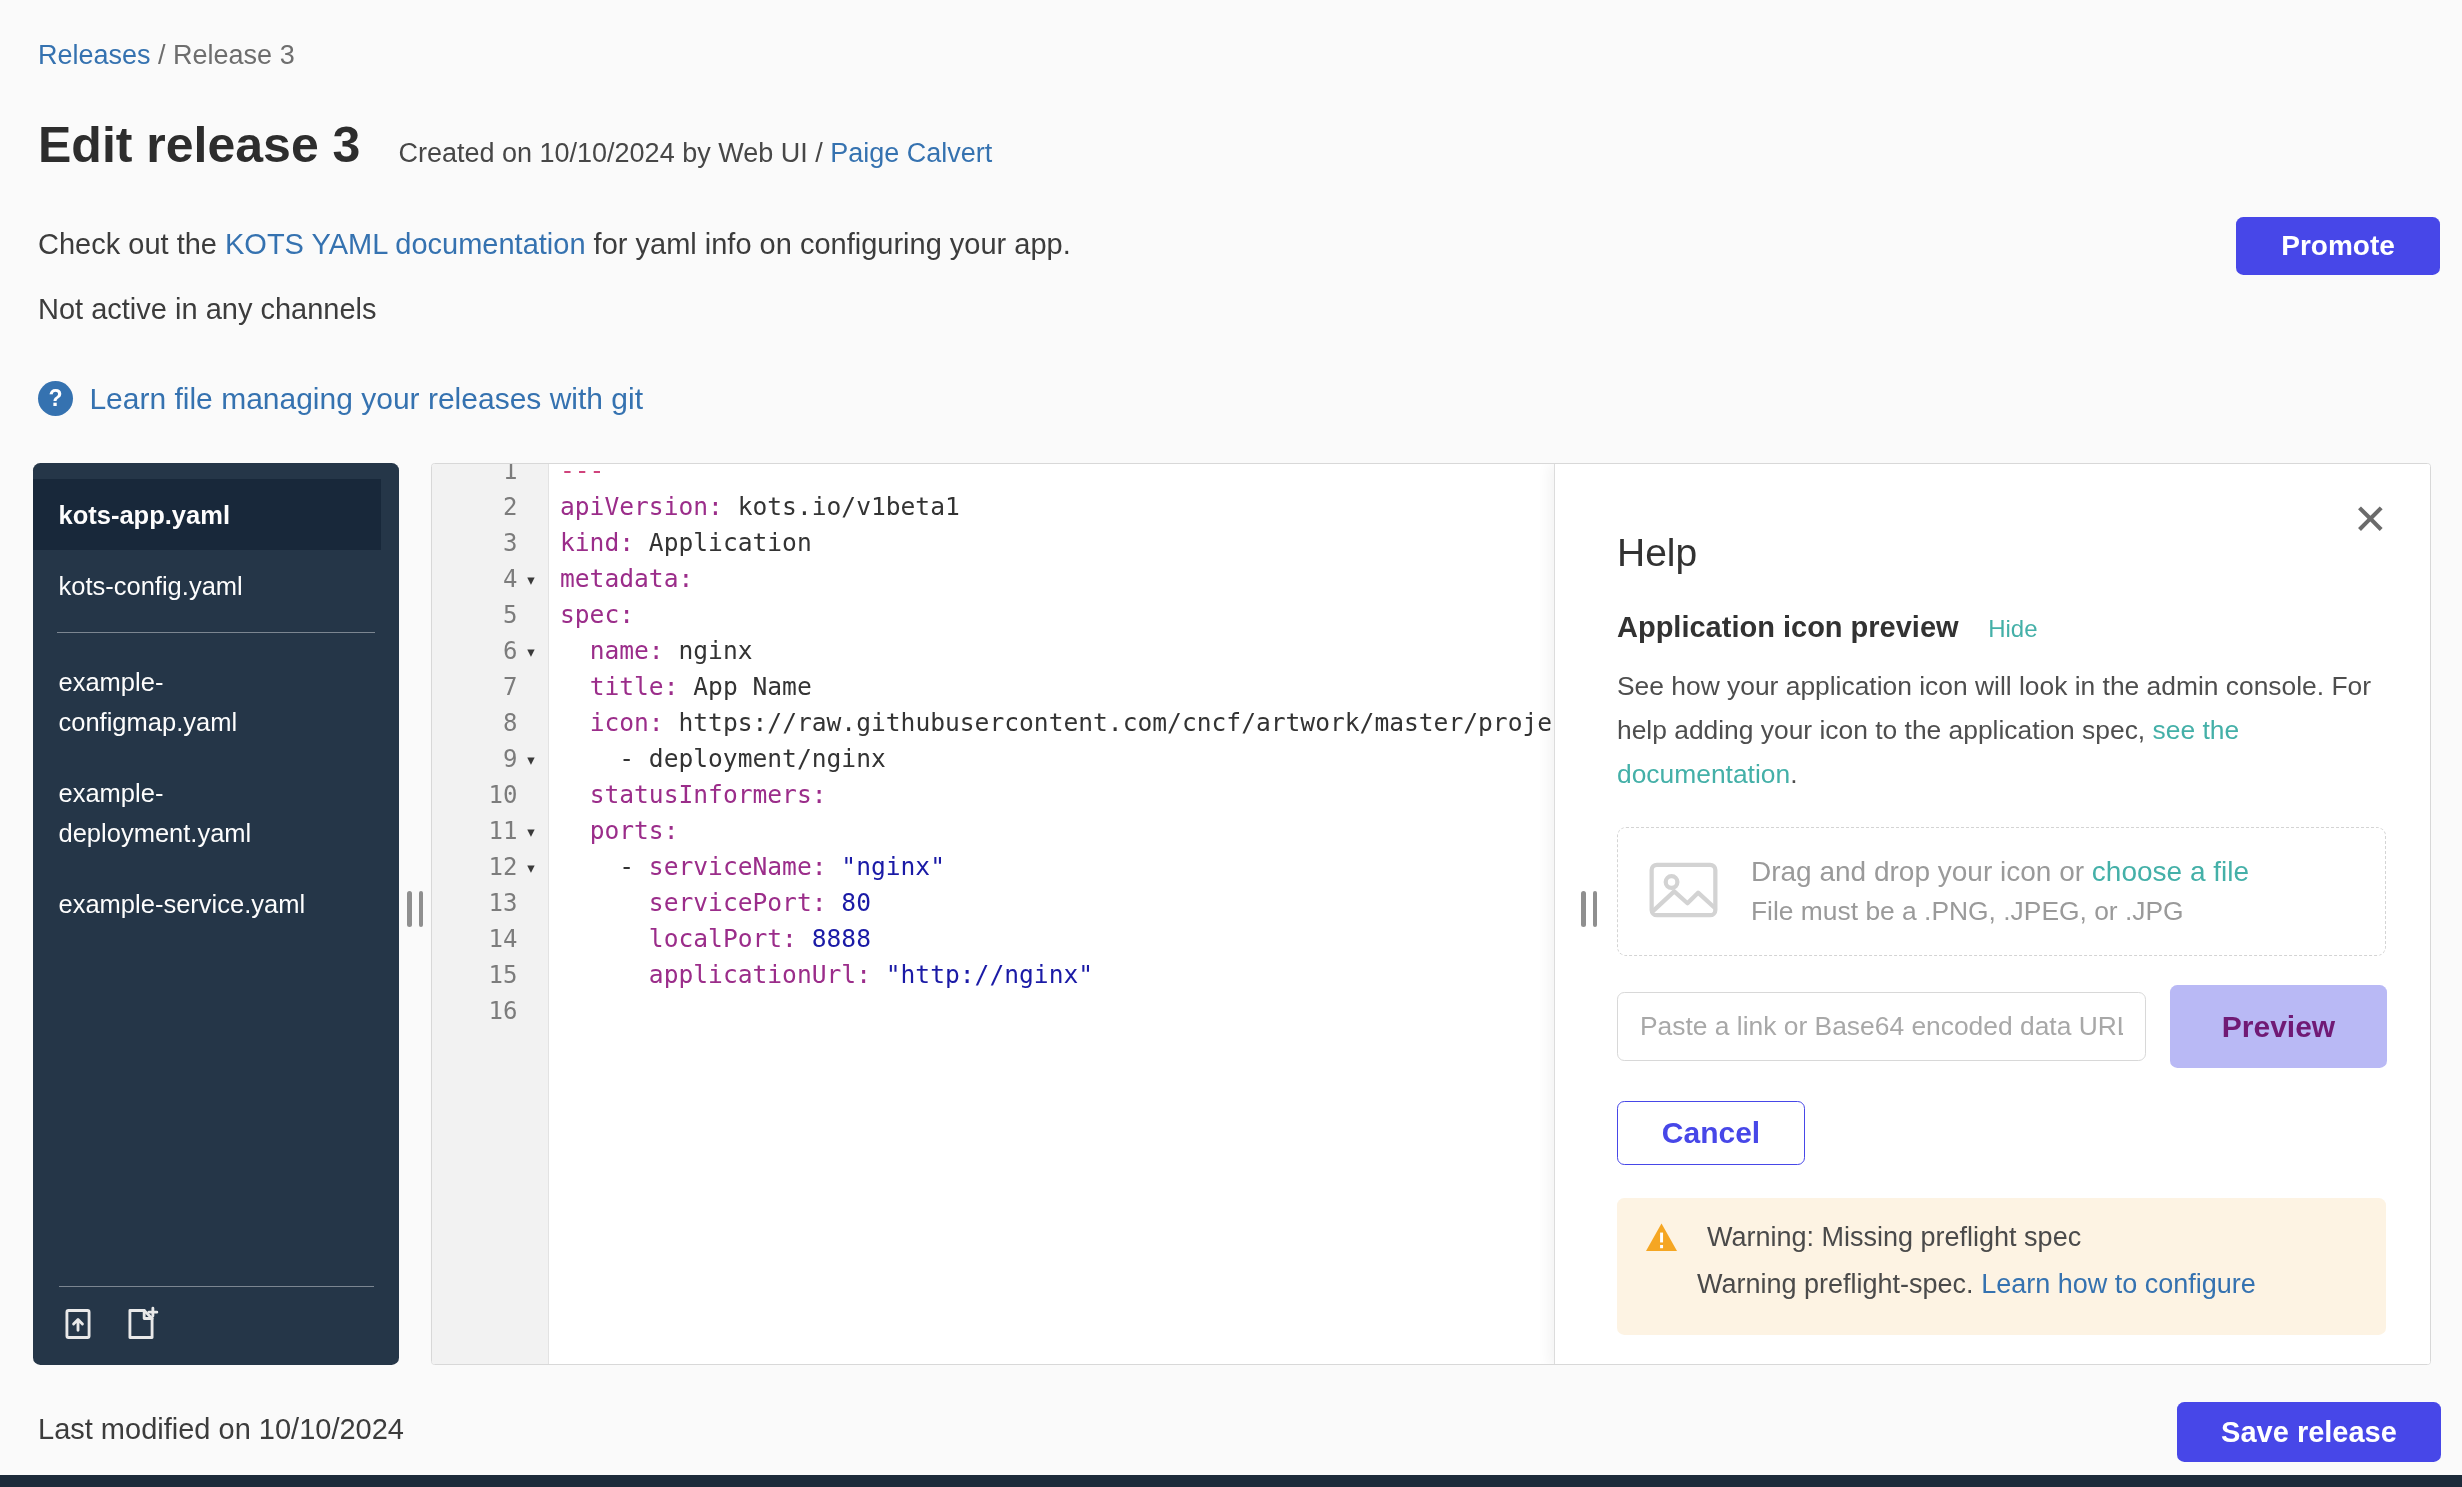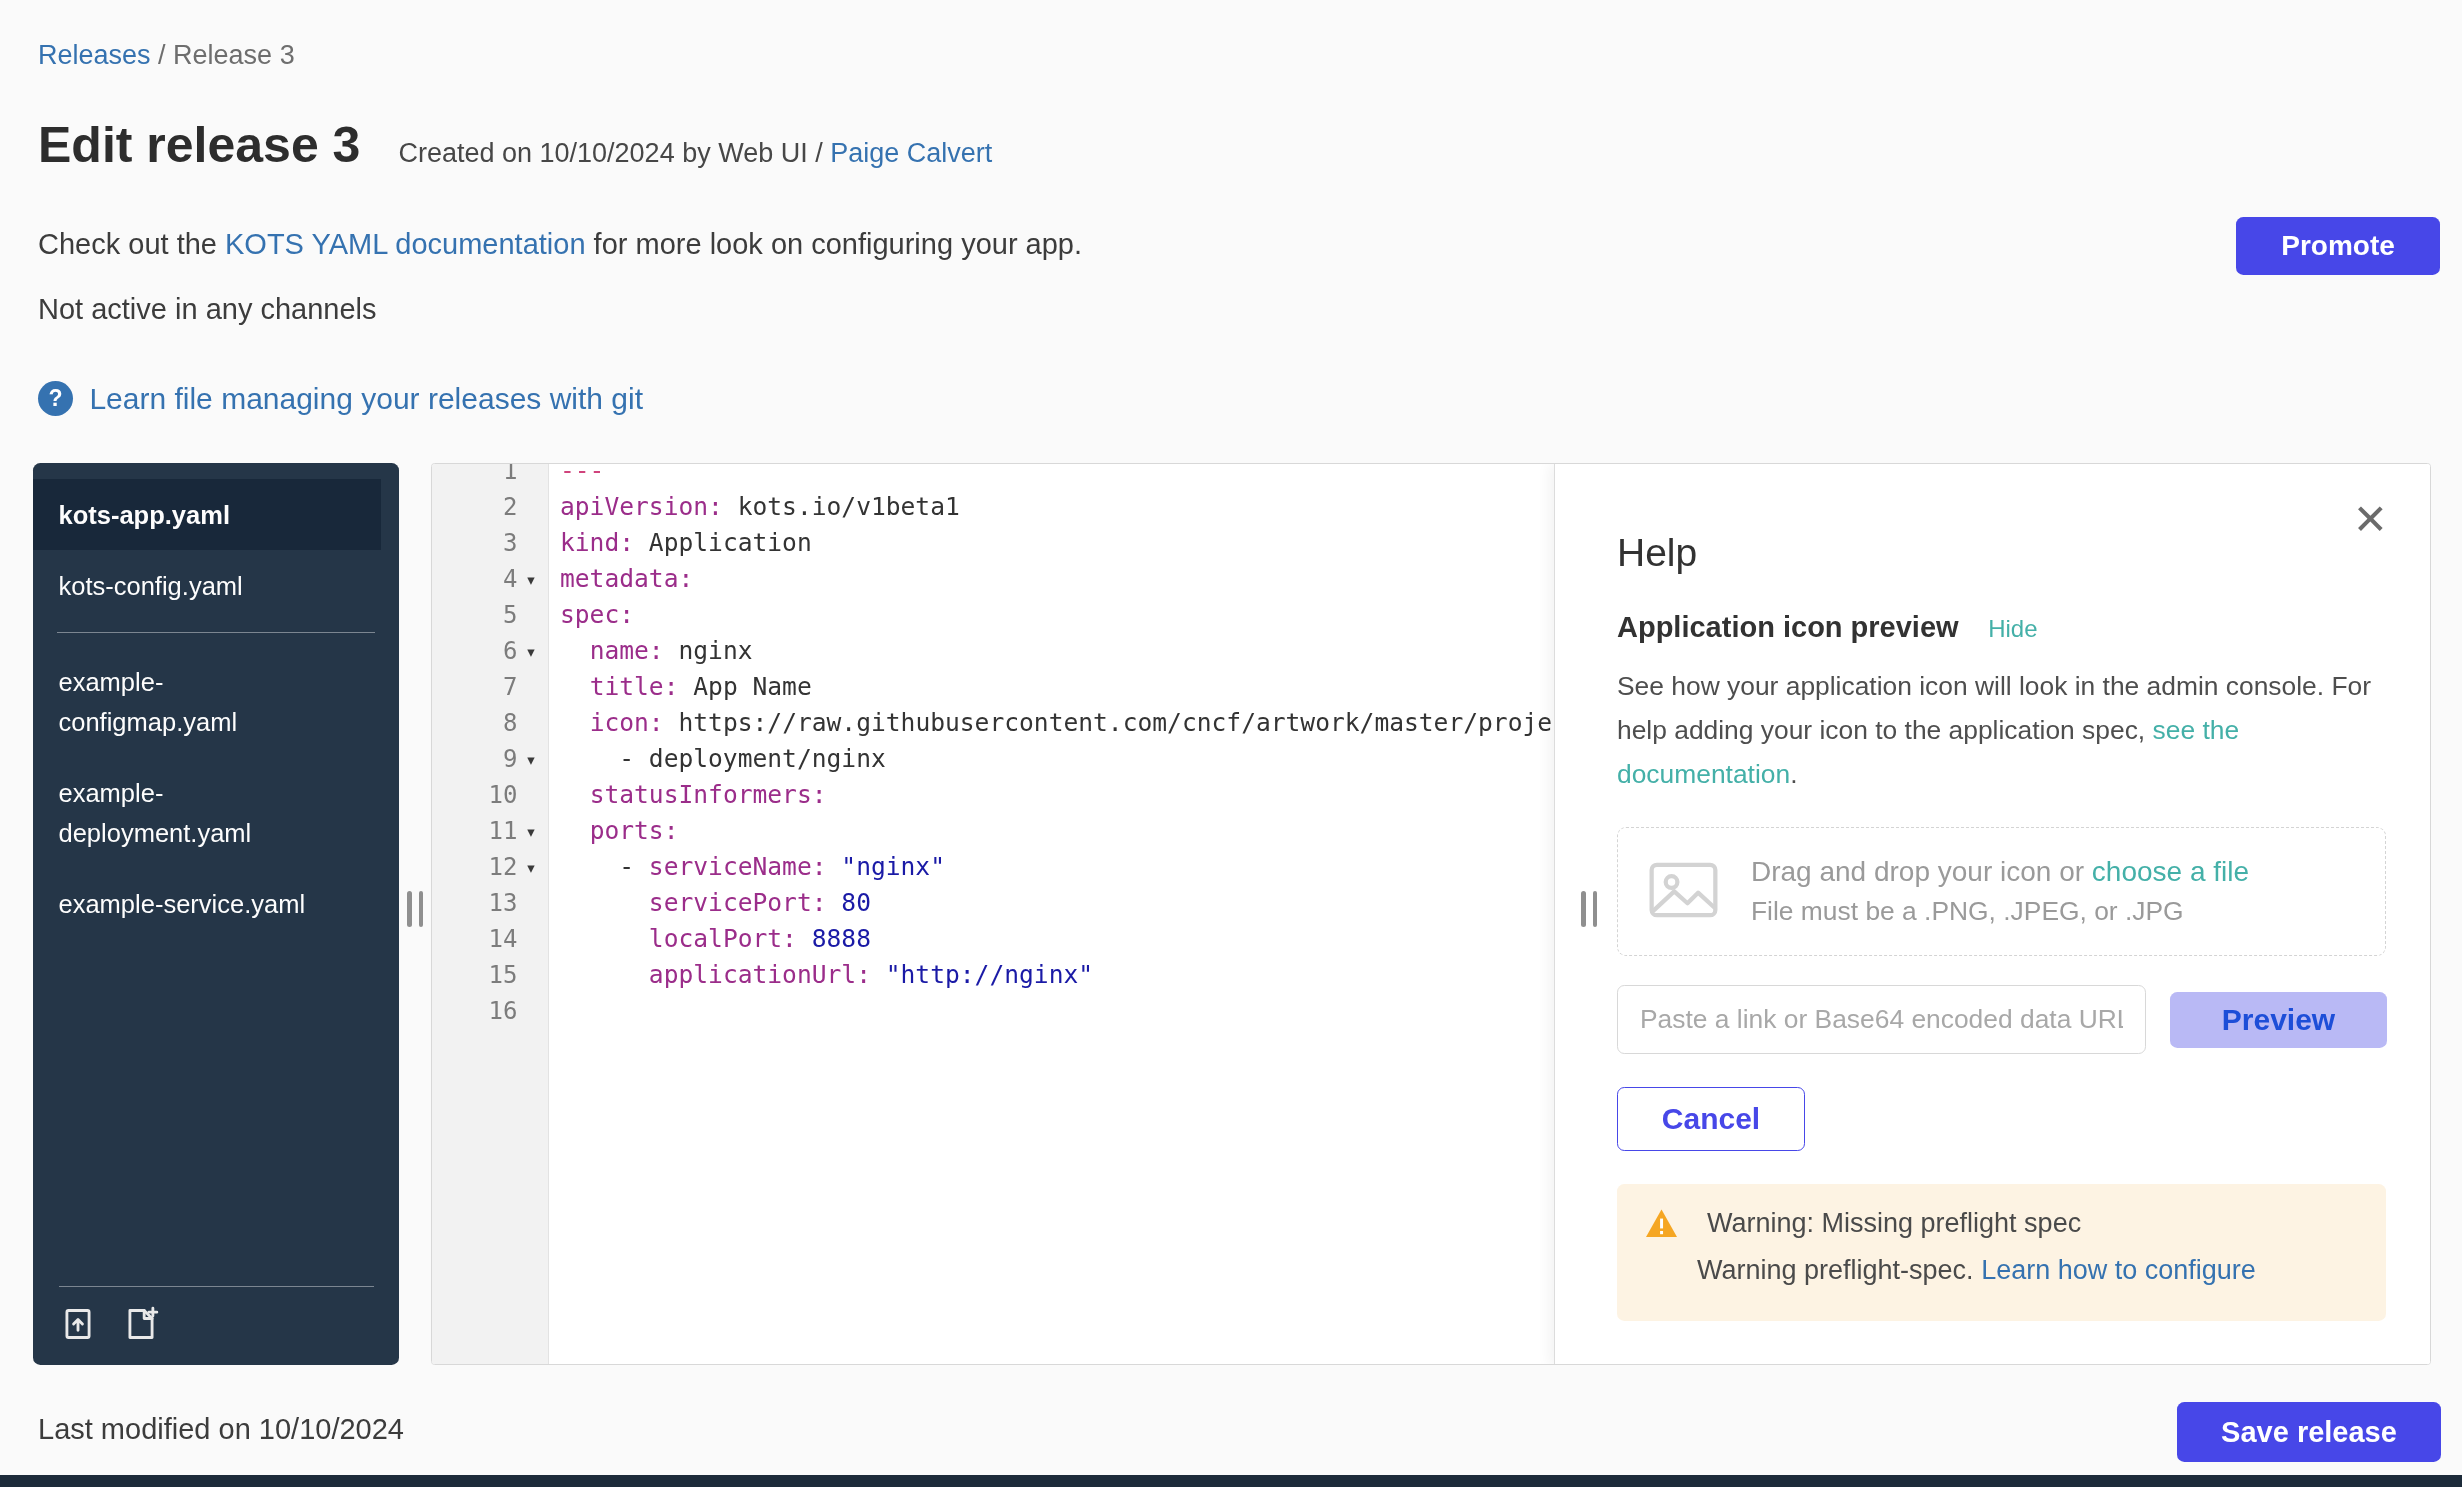"for more look on configuring" span { text: more look -> yaml info }
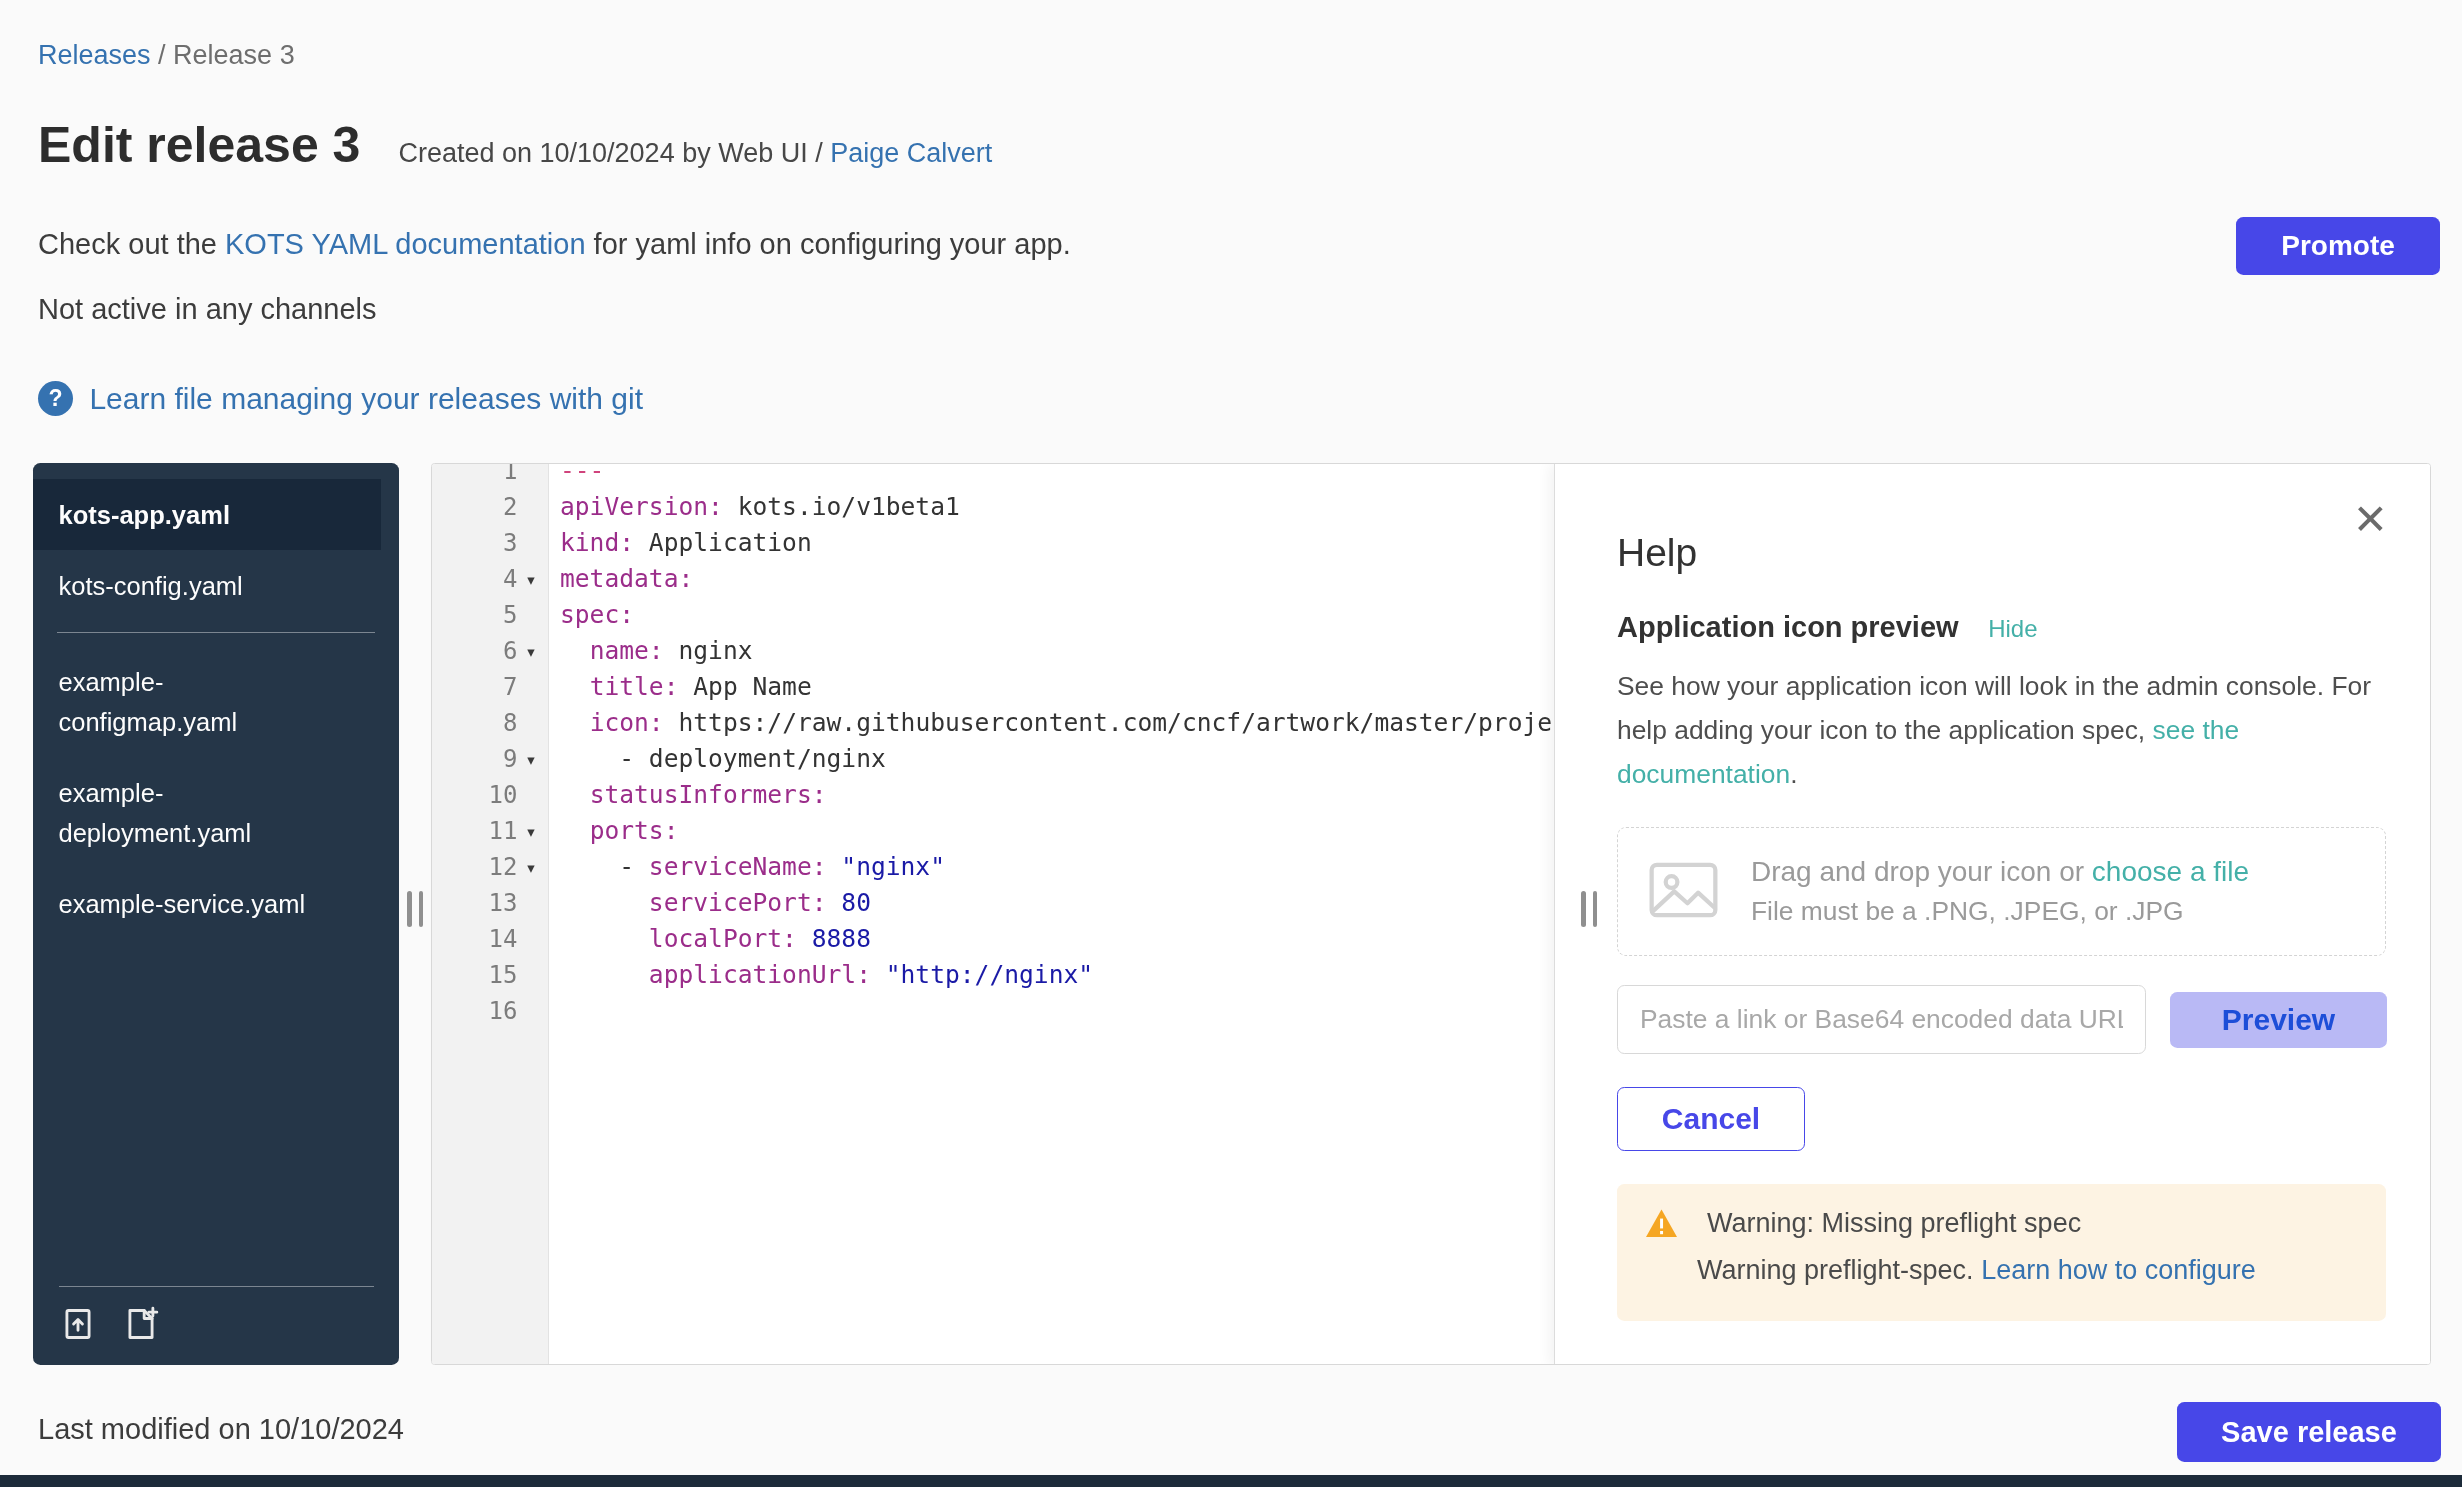"Preview" .preview-btn { color: #1d4ed8 -> #701a75; height: 56px -> 83px }
